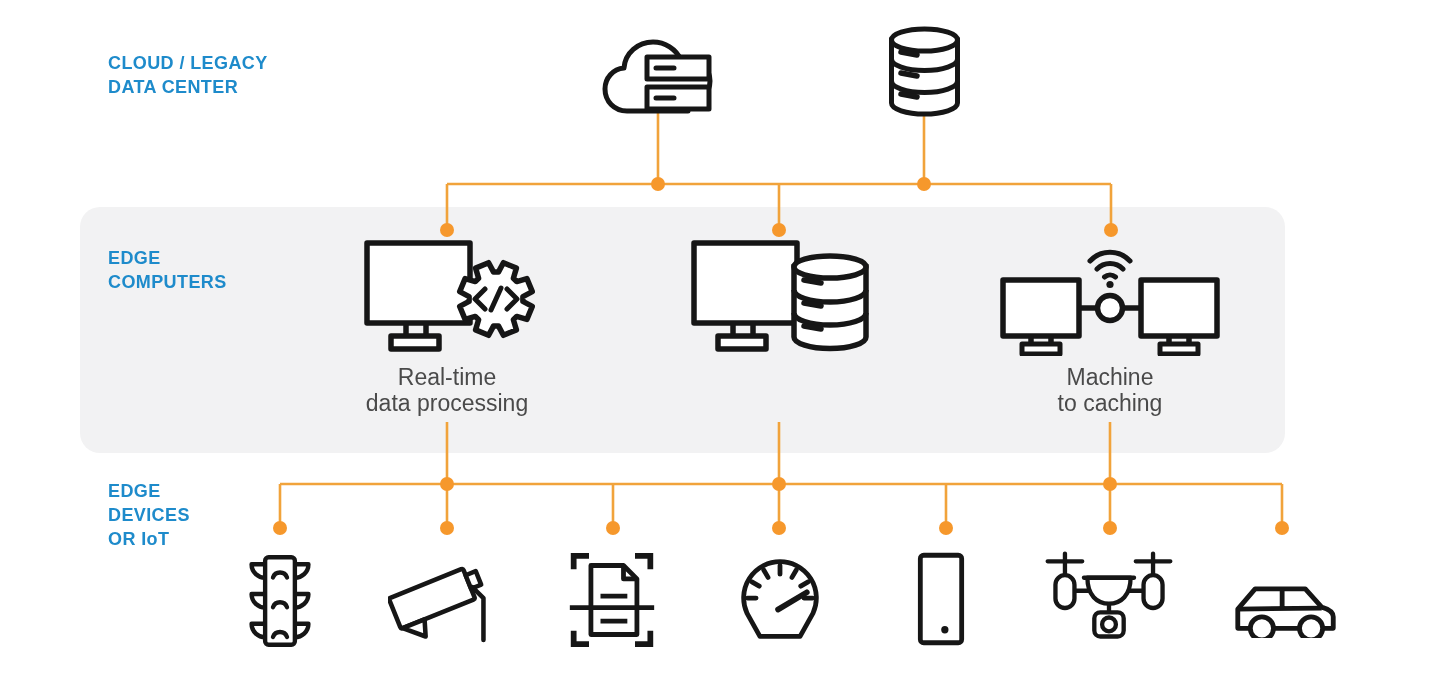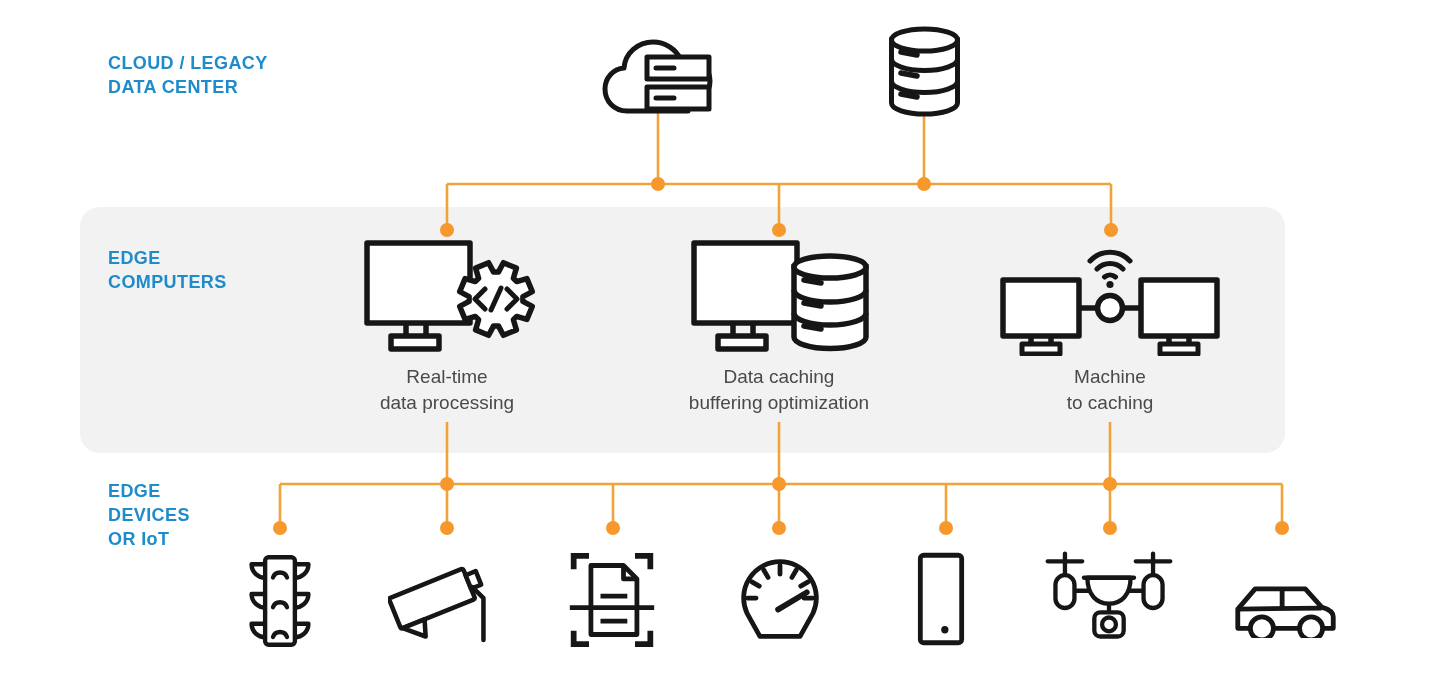"Real-time" .caption { font-size: 19px -> 23px }
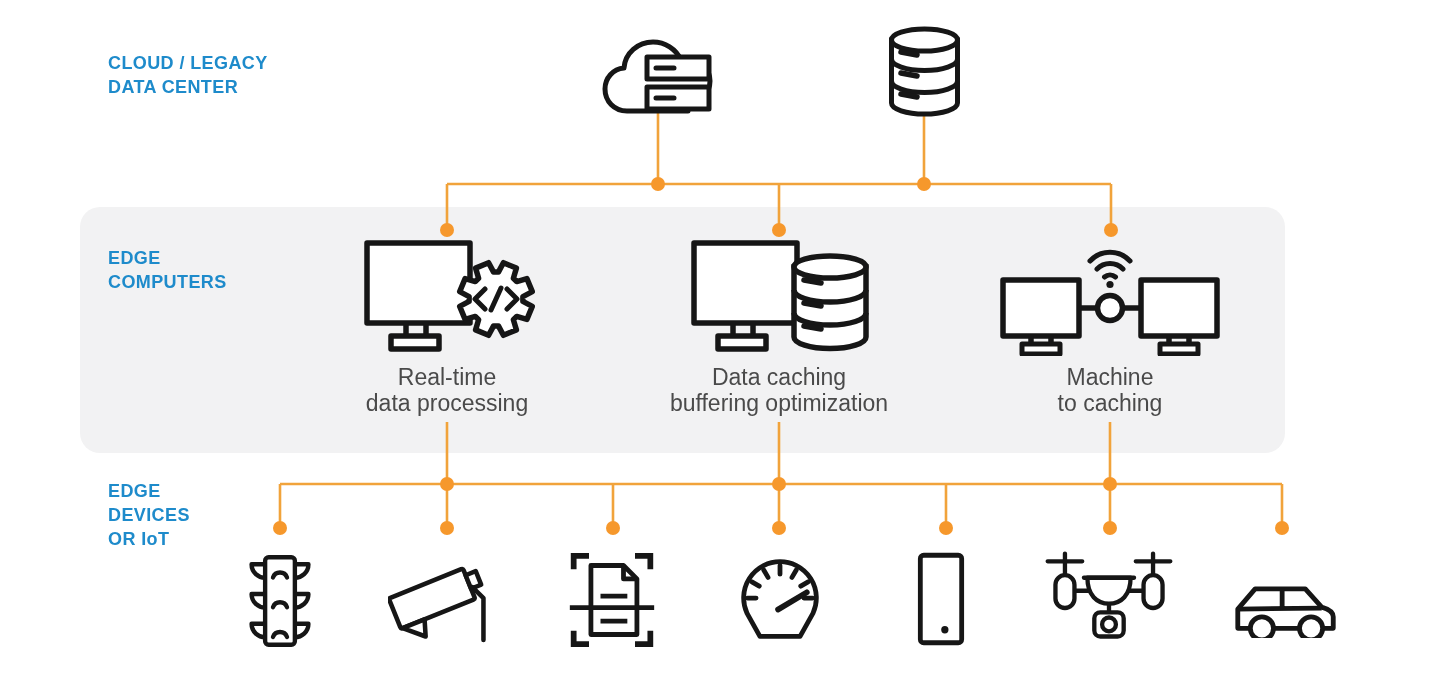"Data caching" div.caption { html: <div>Data caching buffering optimization</div> -> none }
